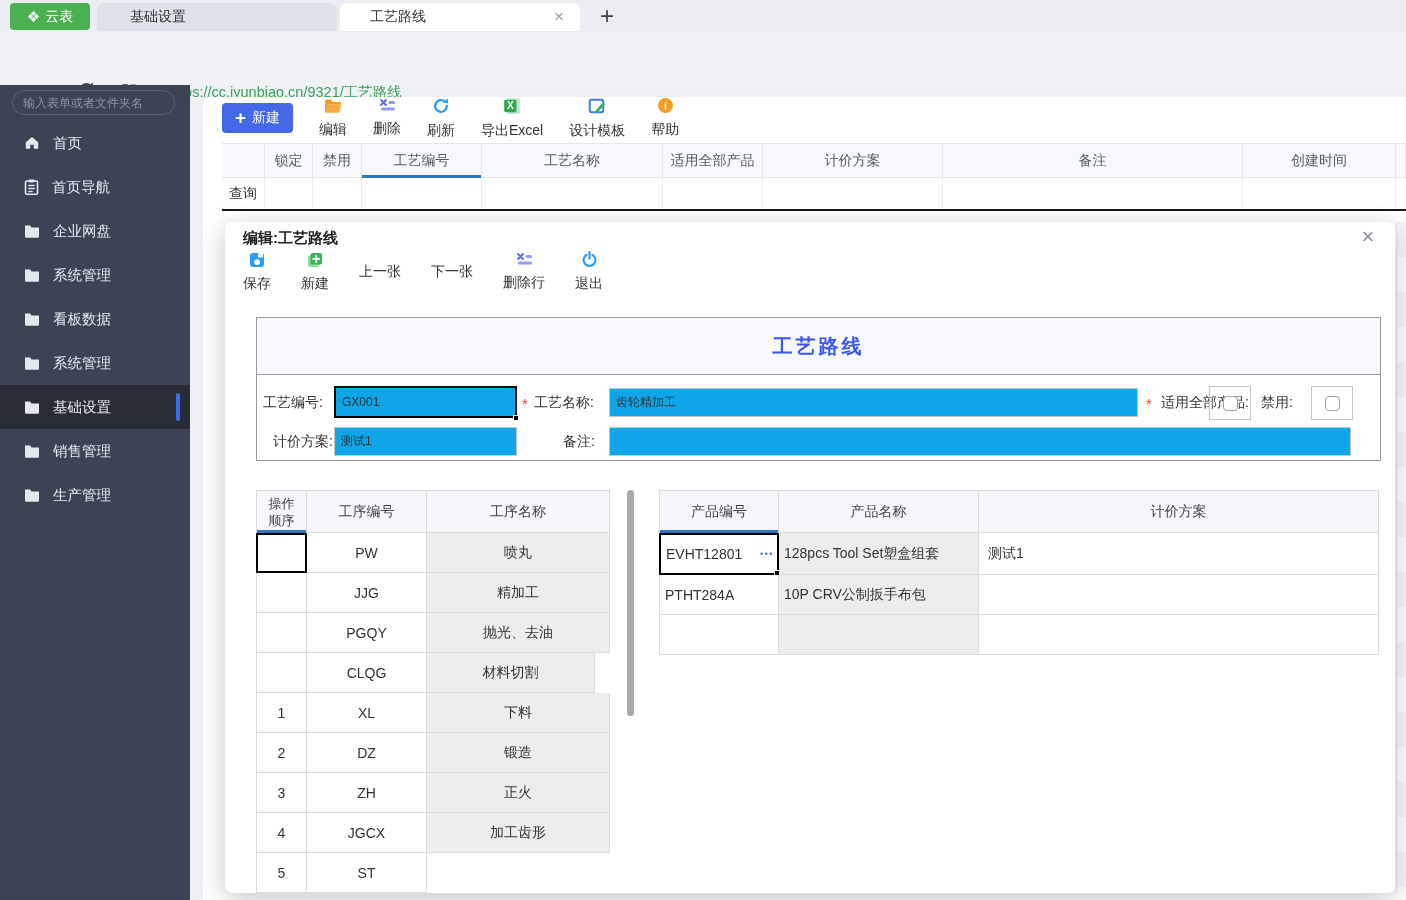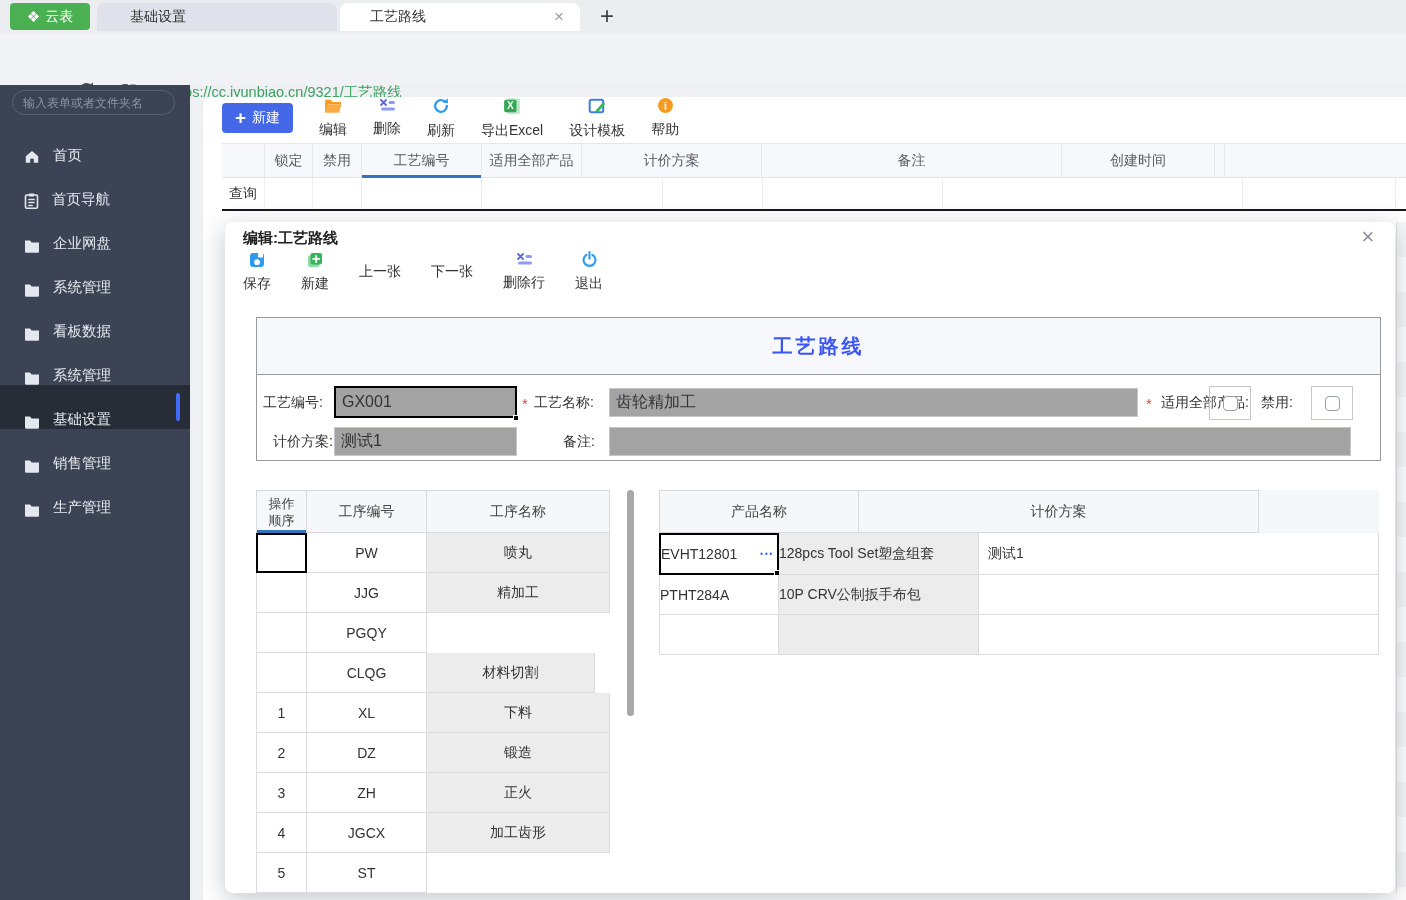"首页" .side-item { align-items: flex-end -> center }
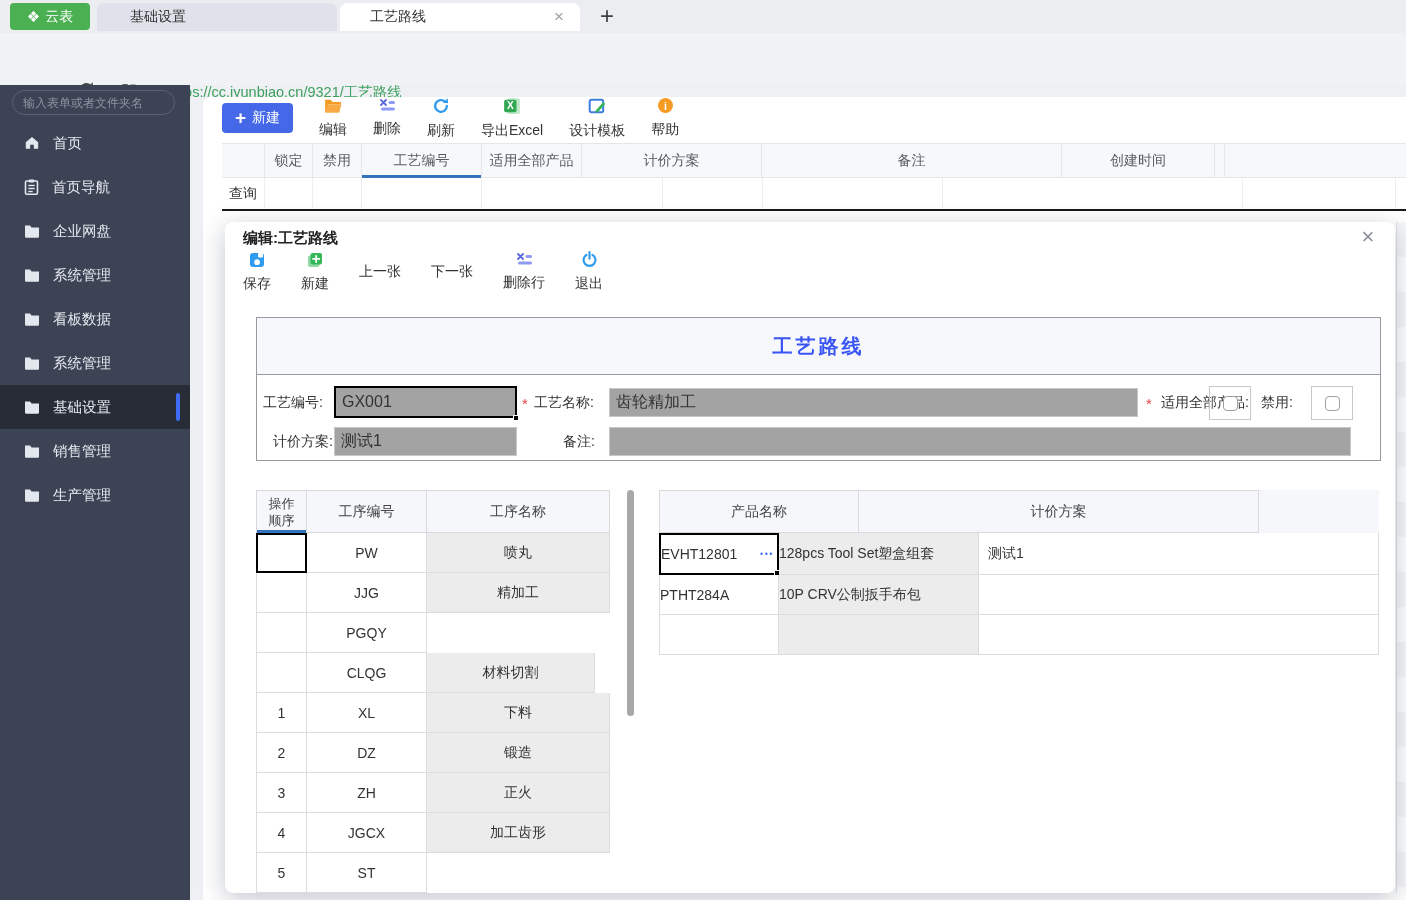"工艺名称" div.hc { html: none -> <div>工艺名称</div> }
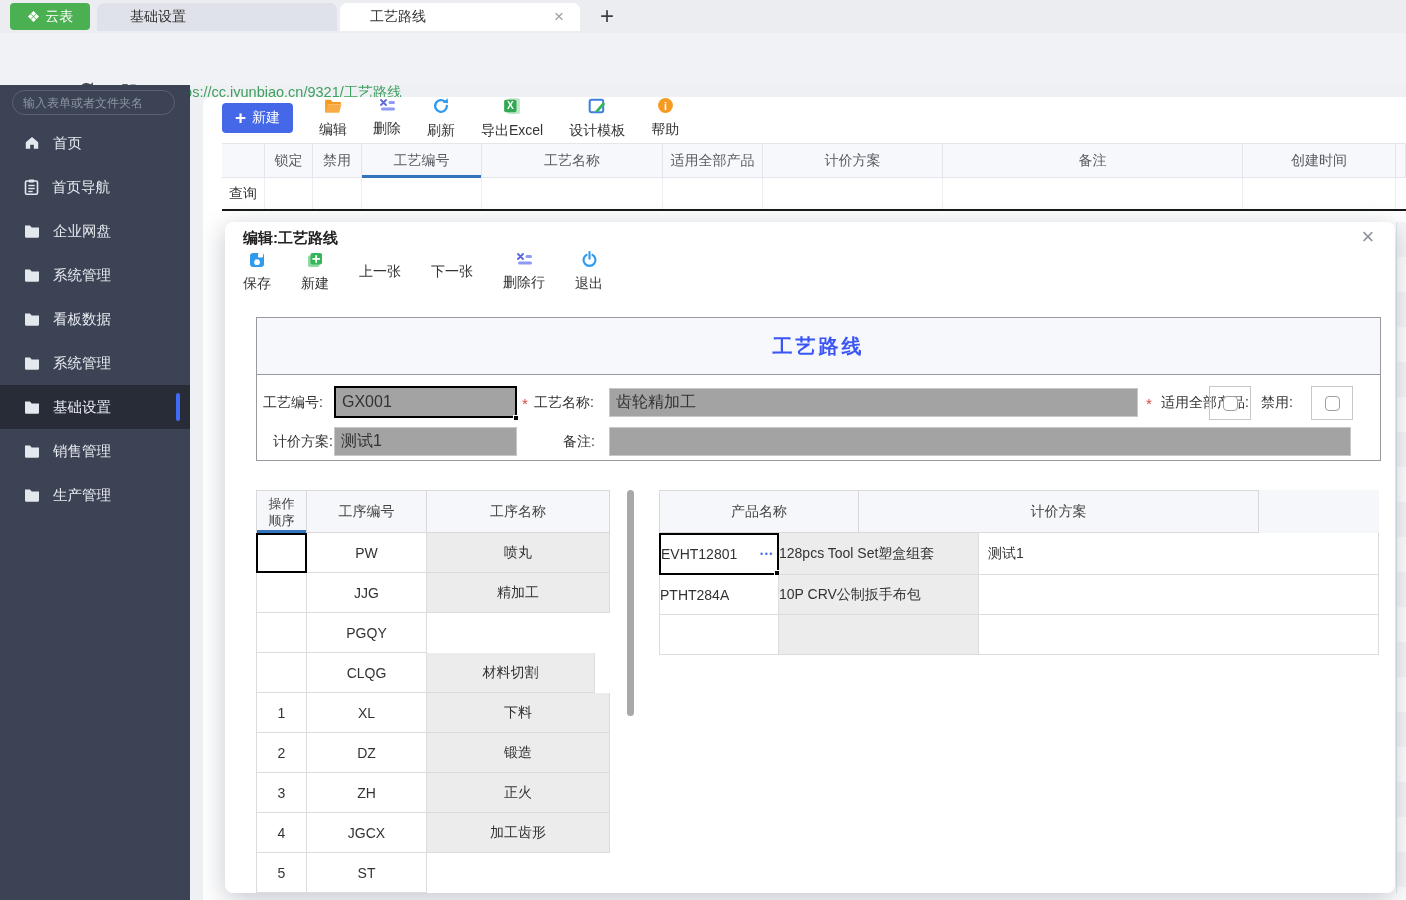"GX001" .finput { background: #a3a3a3 -> #0ea5e9; font-size: 16px -> 12px }
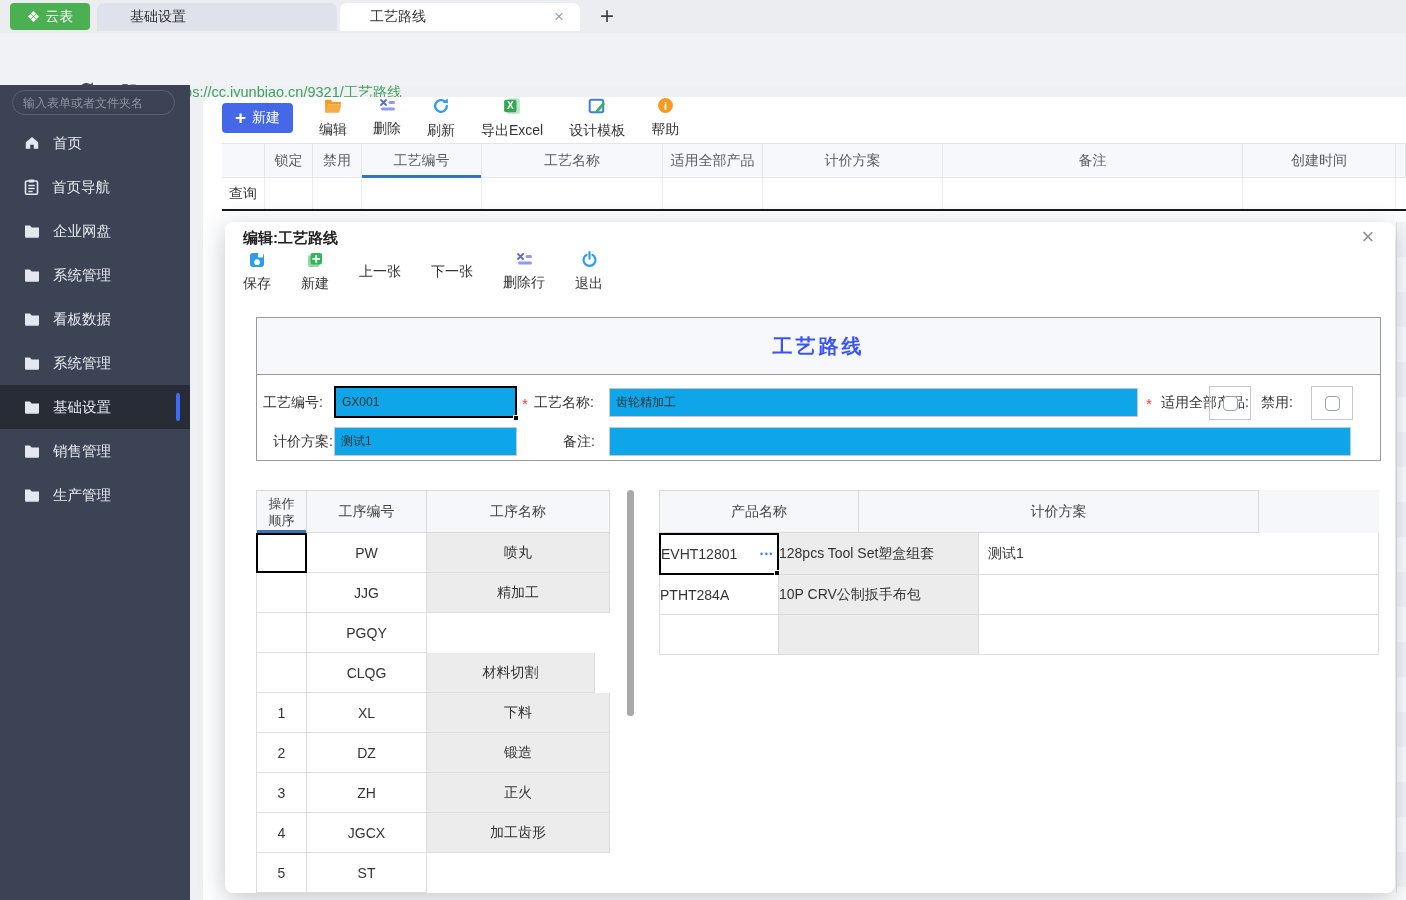"产品编号" div.gh { html: none -> <div>产品编号</div> }
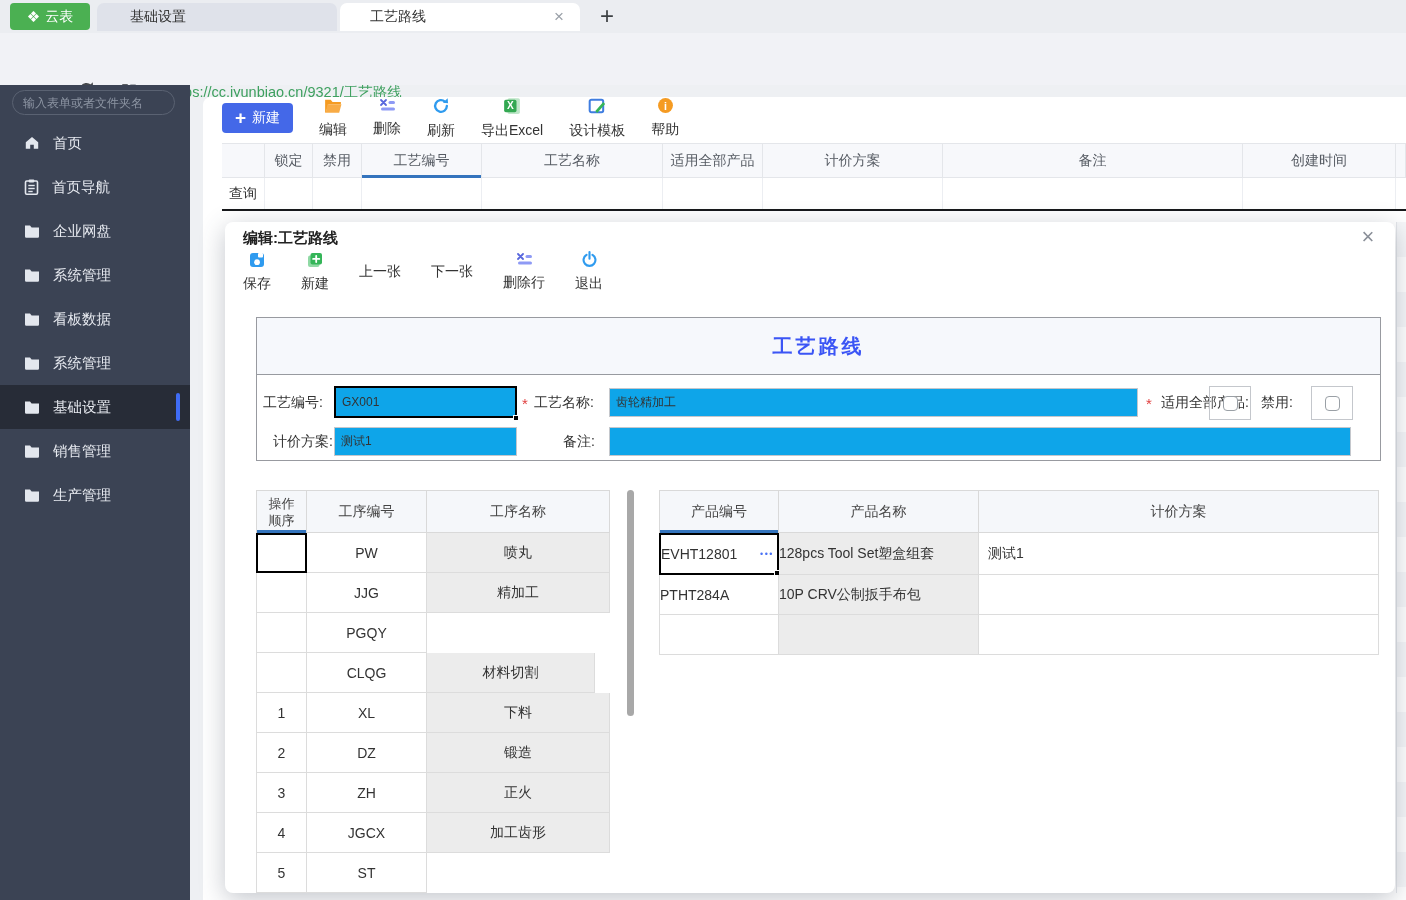"EVHT12801" .grow .gc.left { padding-left: none -> 5px }
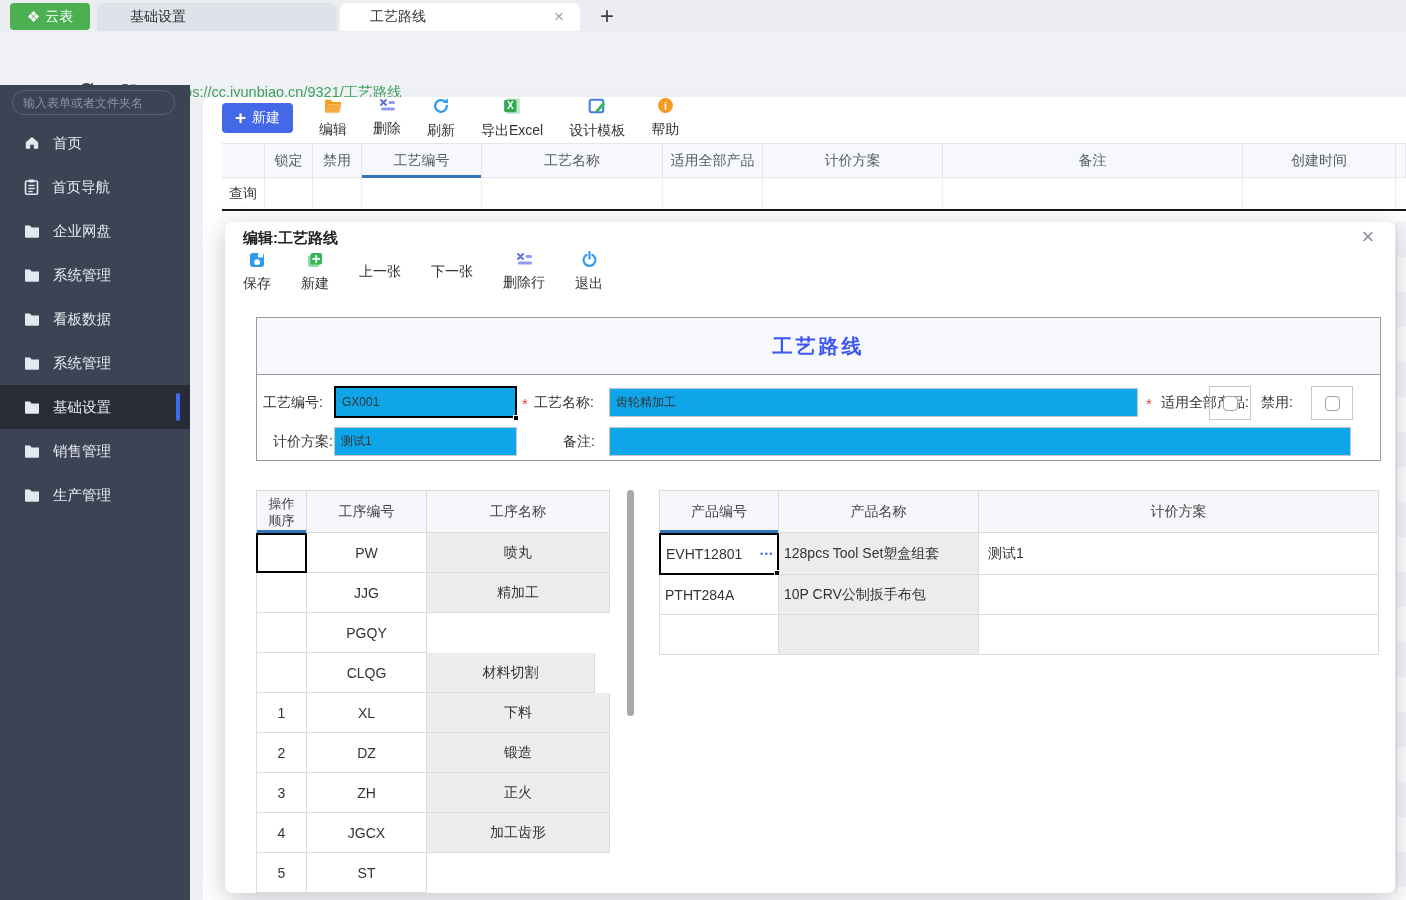"抛光、去油" div.gc { html: none -> <div>抛光、去油</div> }
